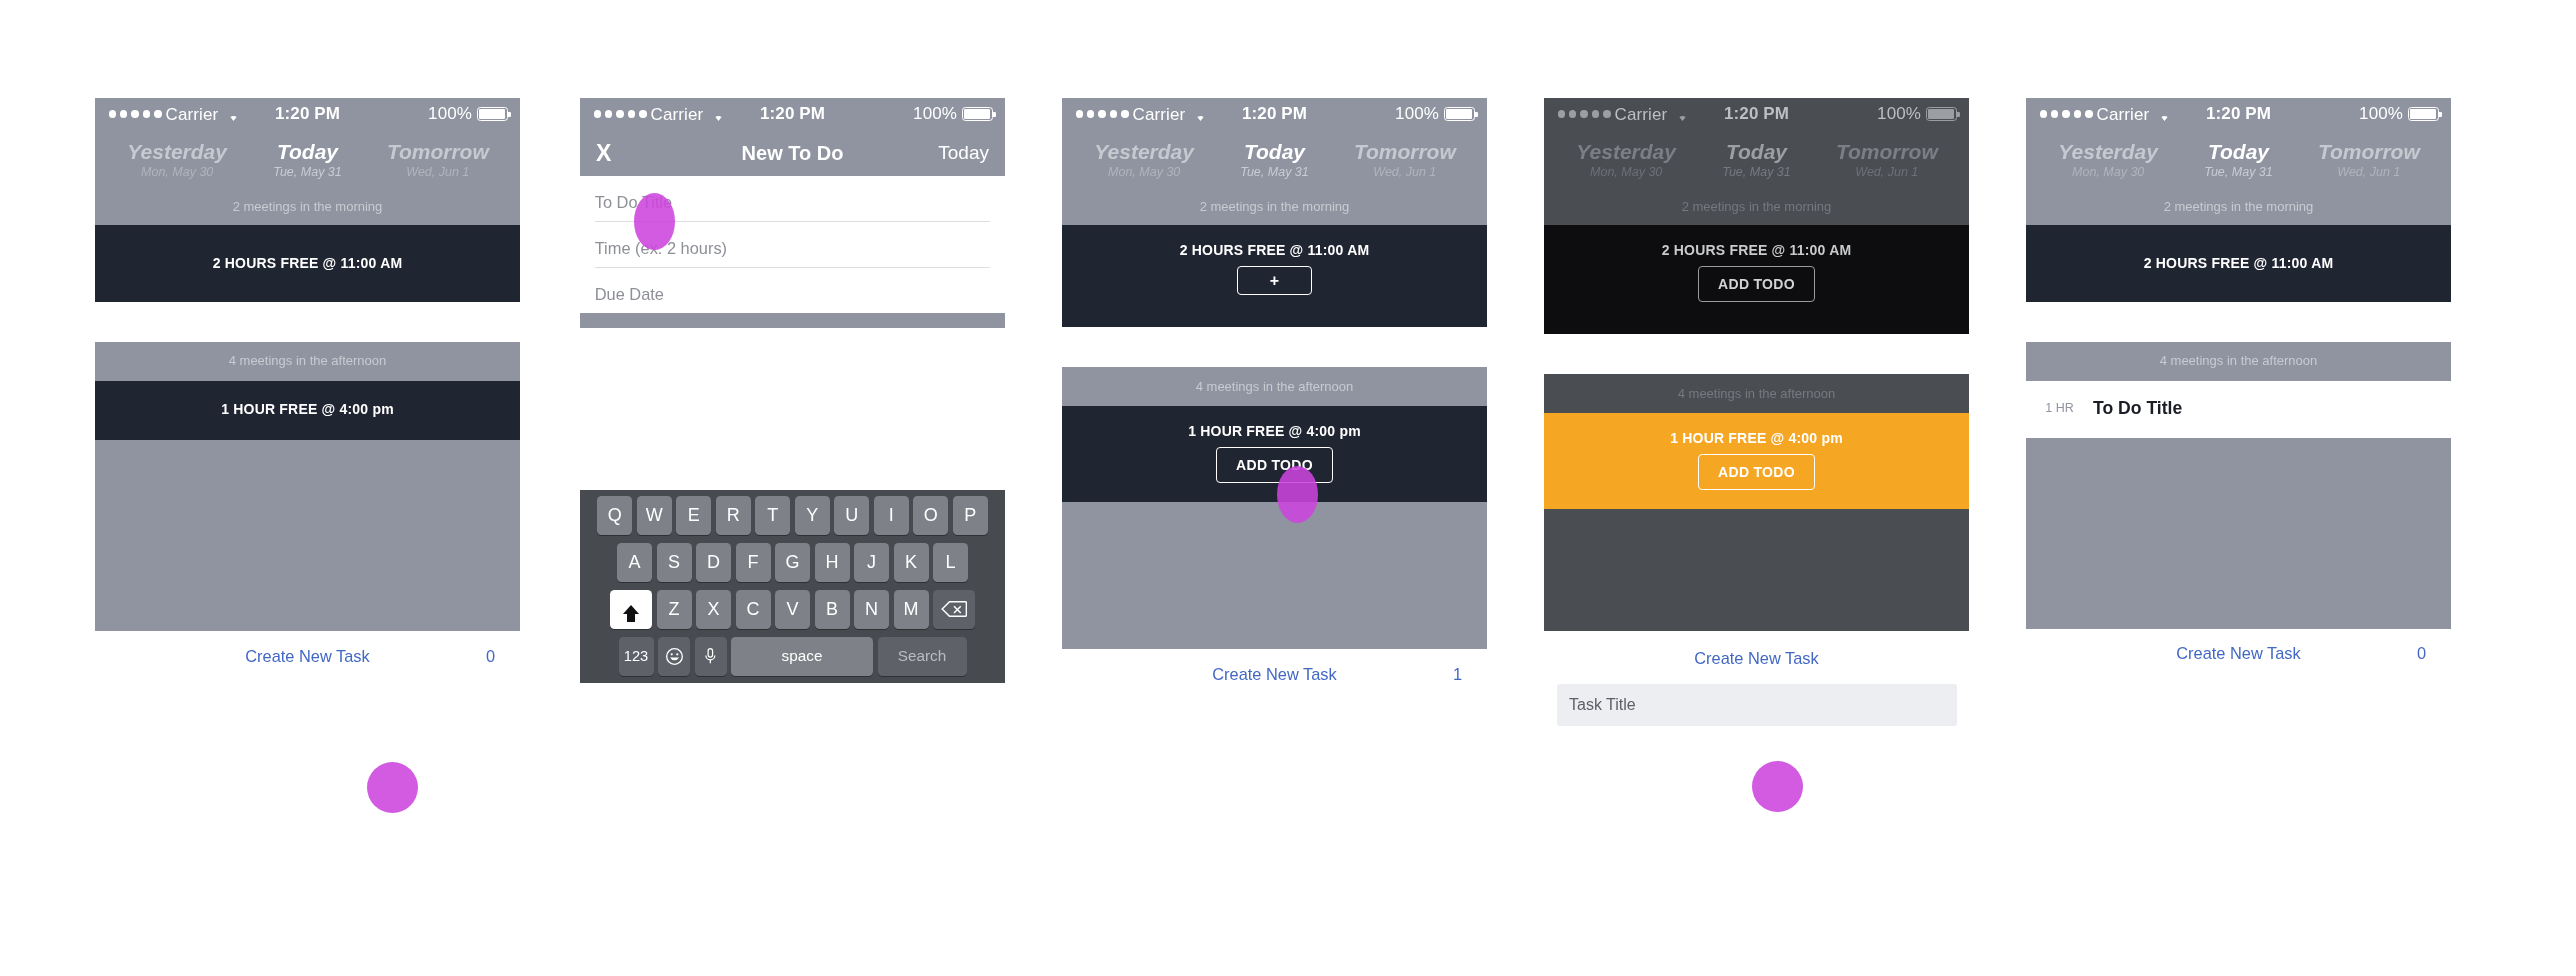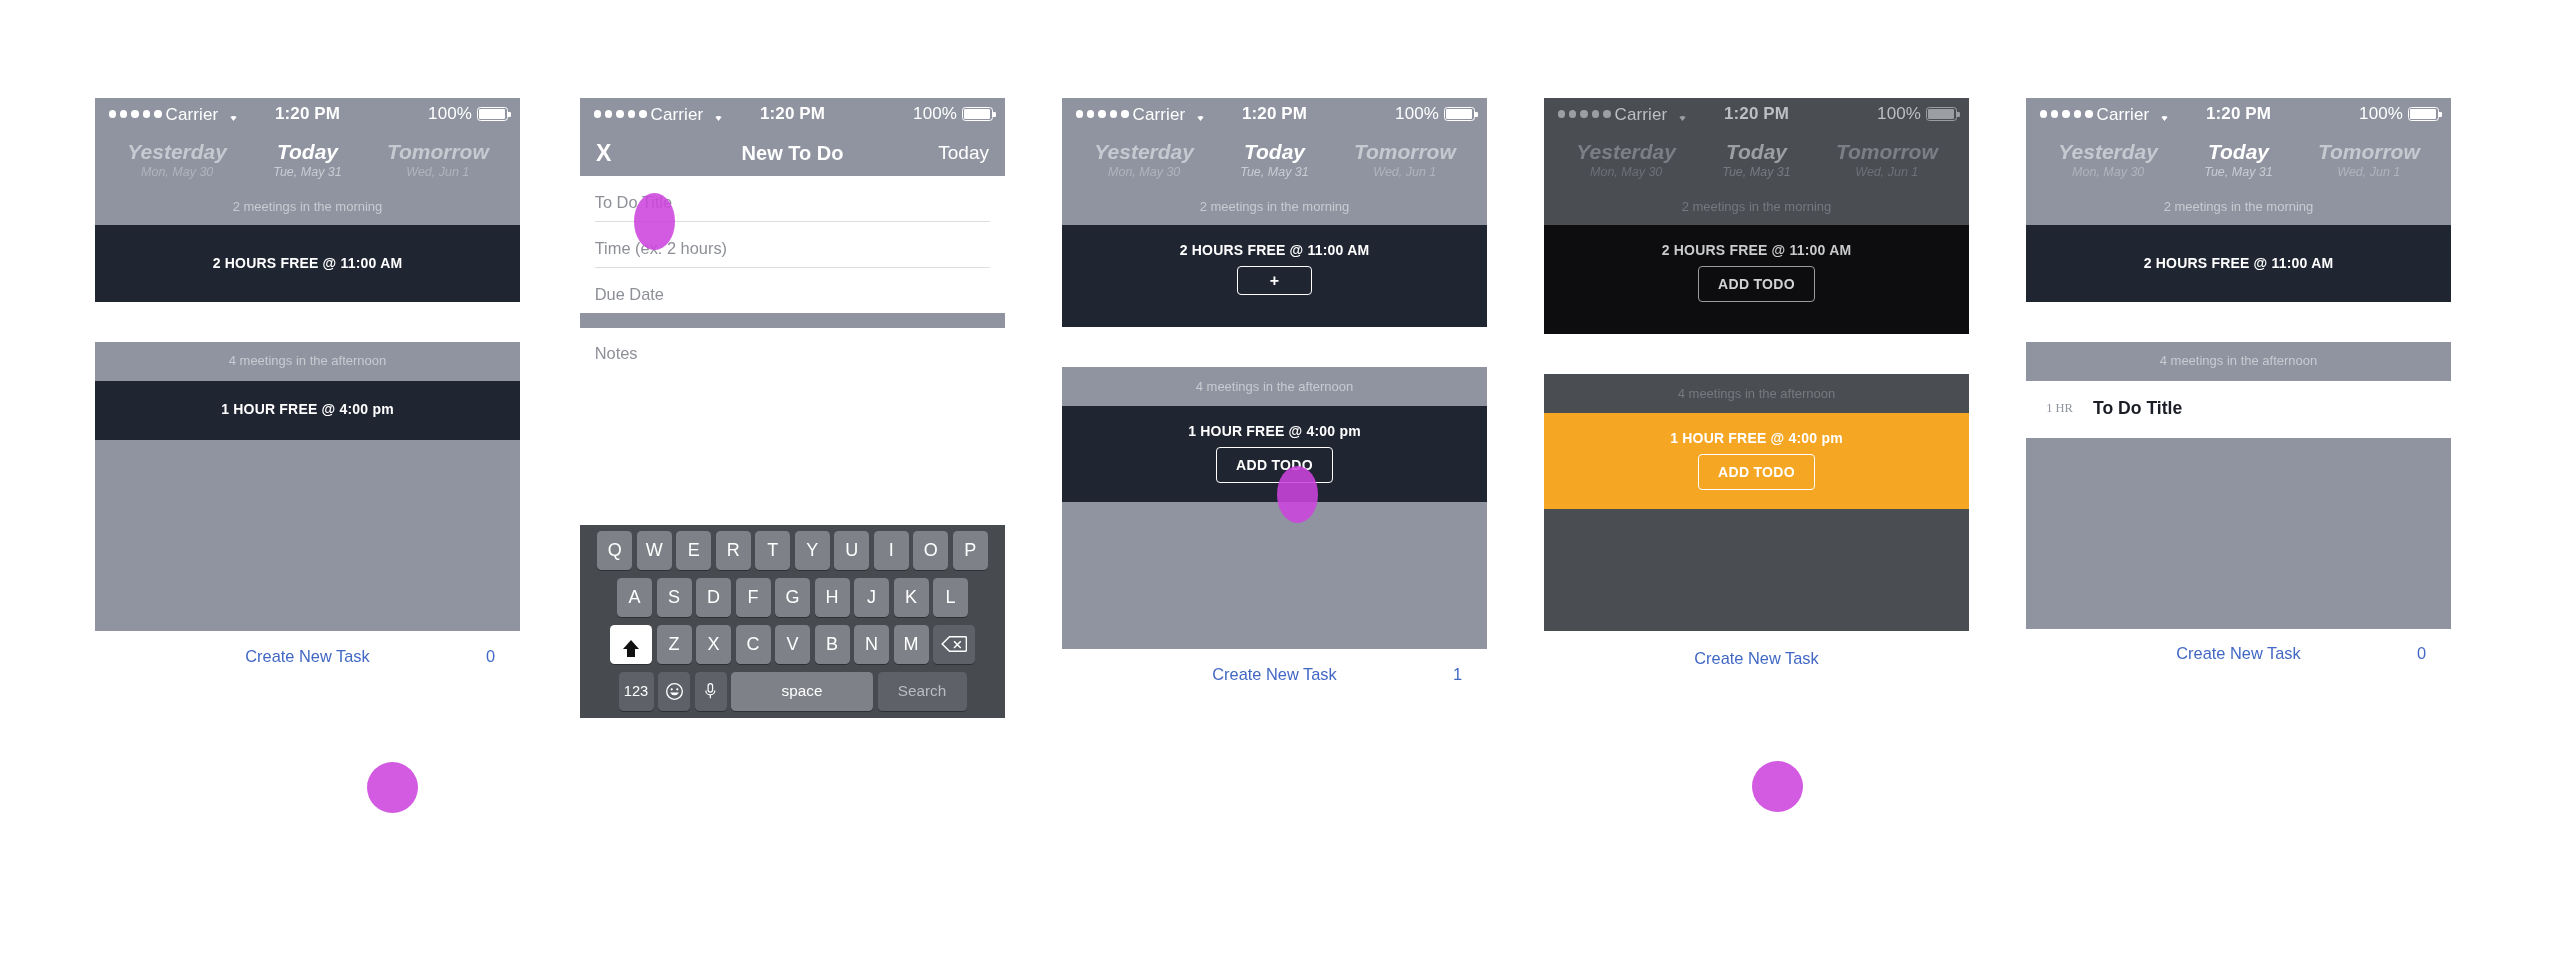"Notes" div.notes { html: <div>Notes</div> -> none }
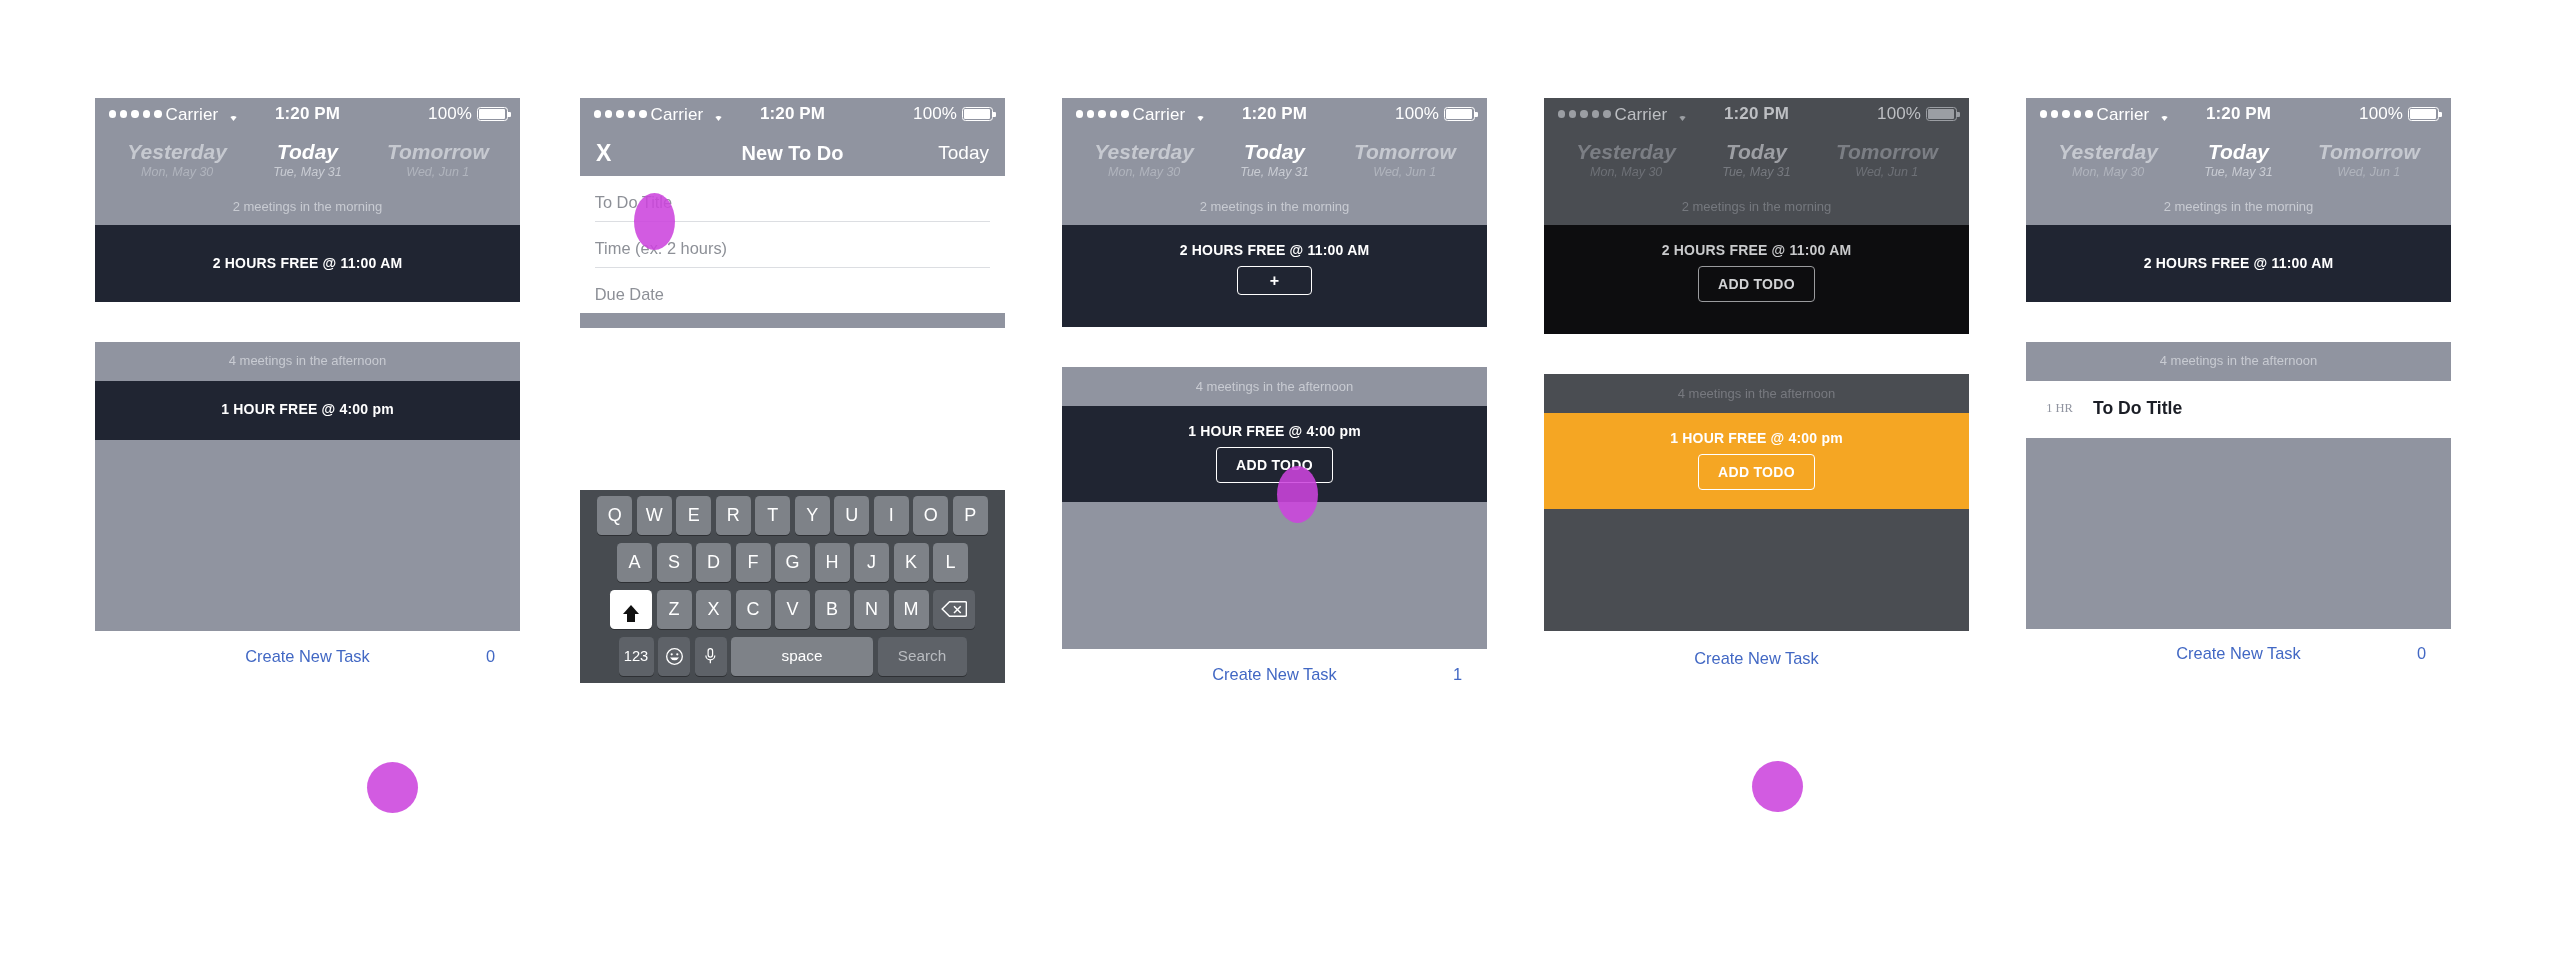"1 HR" .todorow .hr { font-family: Liberation Serif, serif -> none }
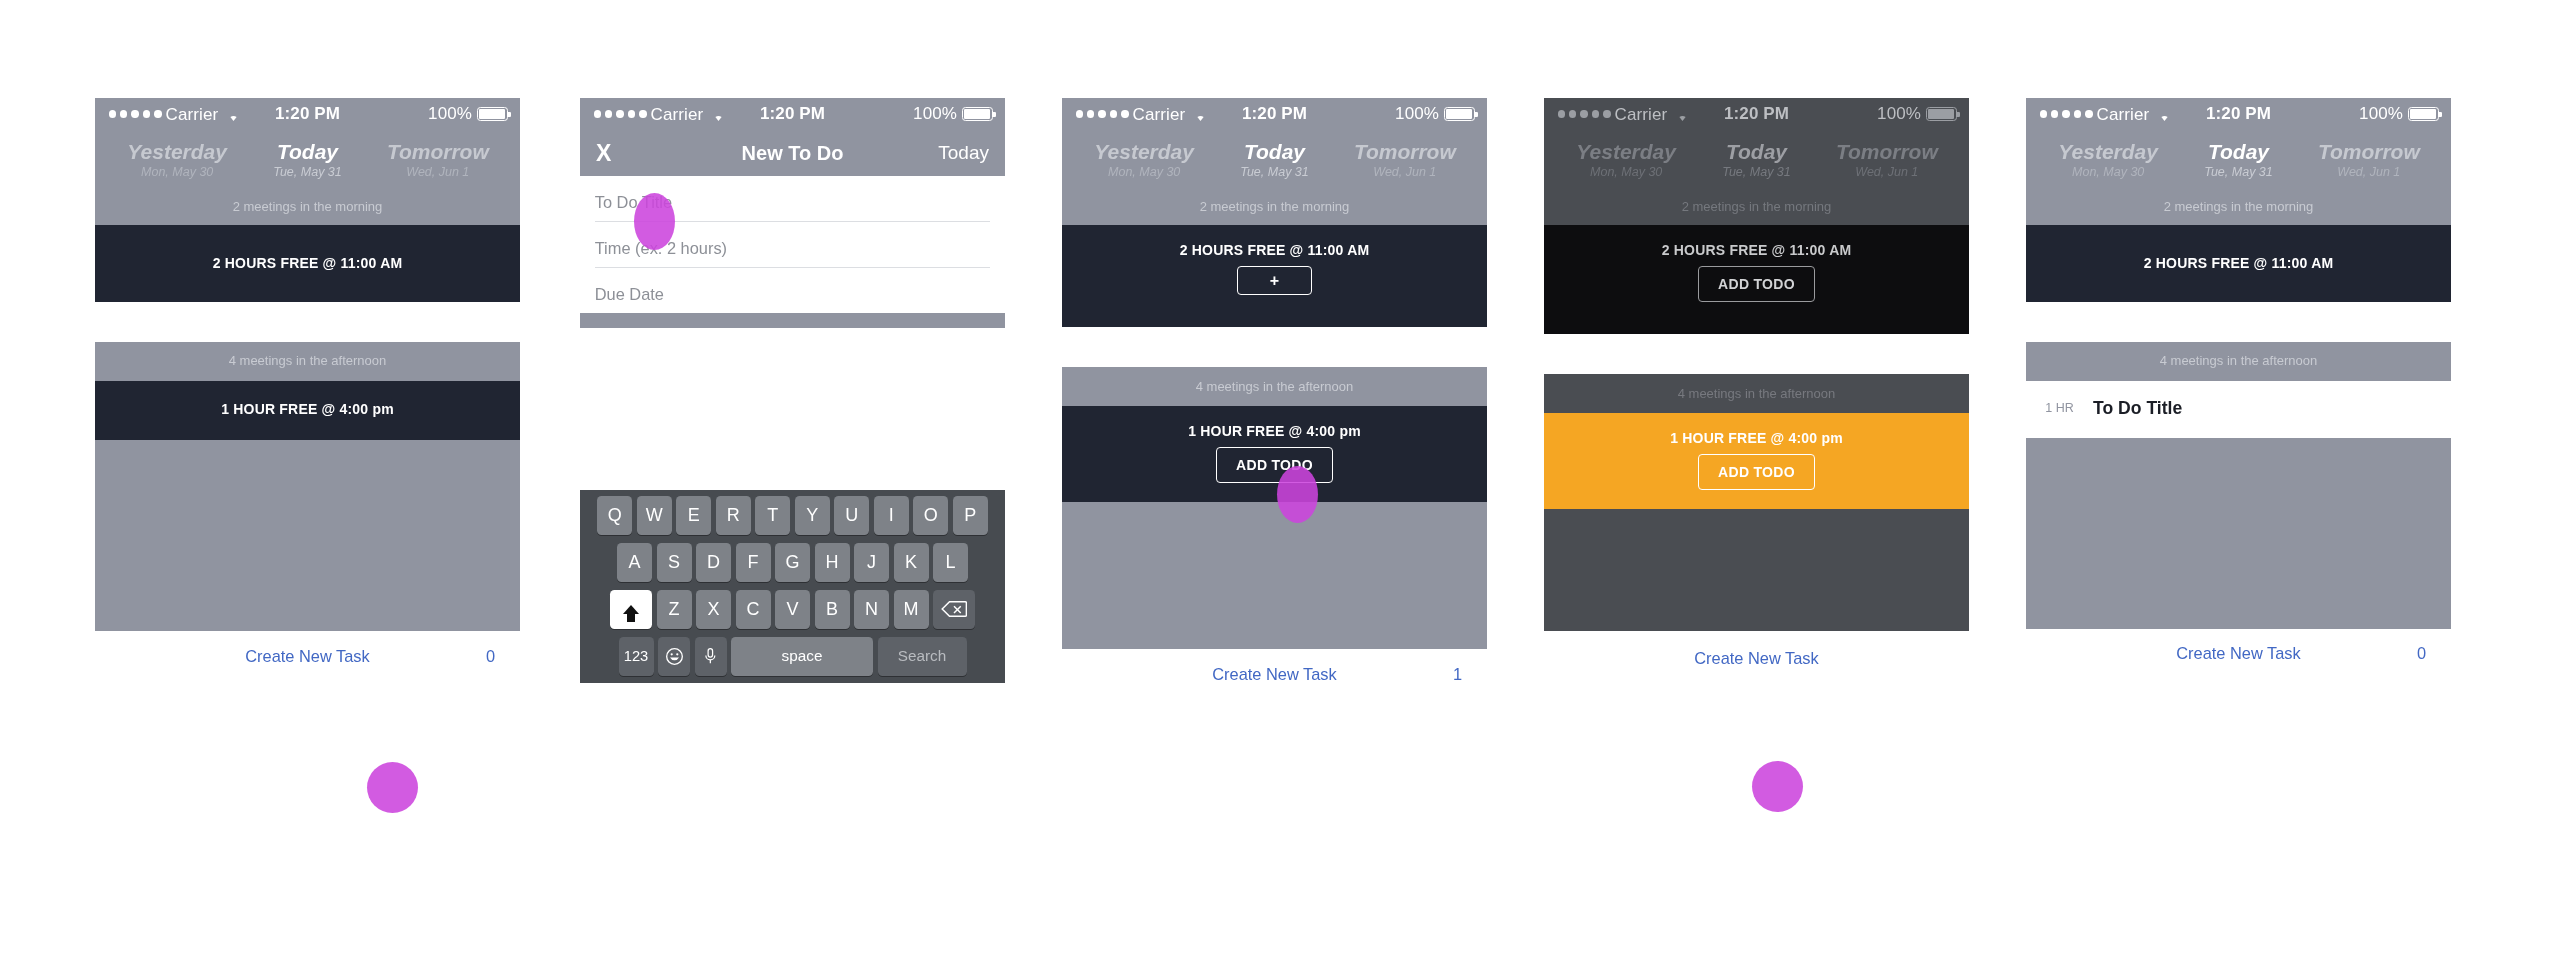"Task Title" div.taskinput { html: none -> <div>Task Title</div> }
